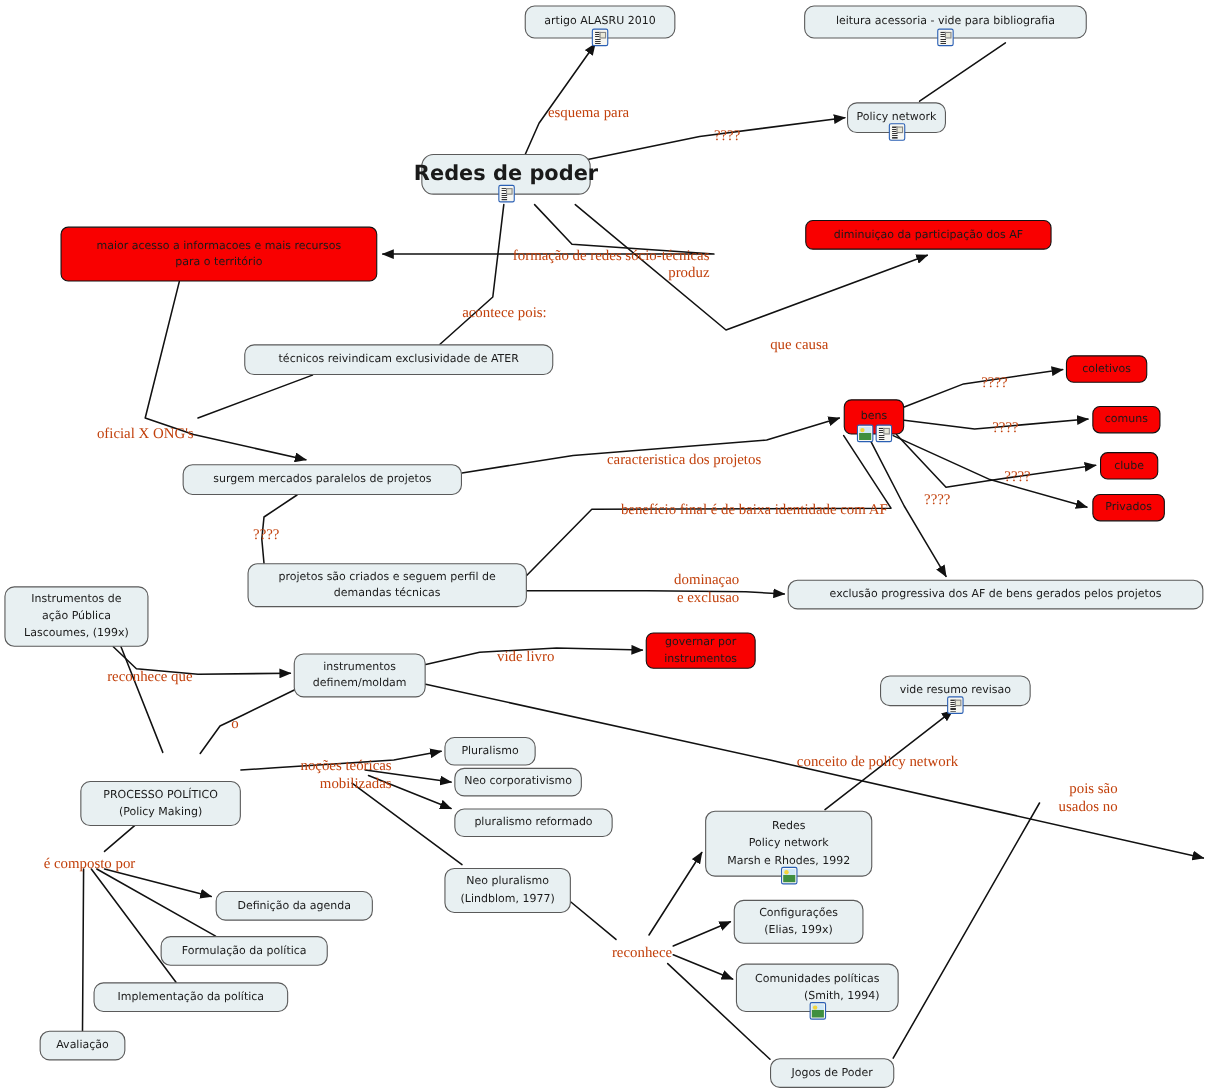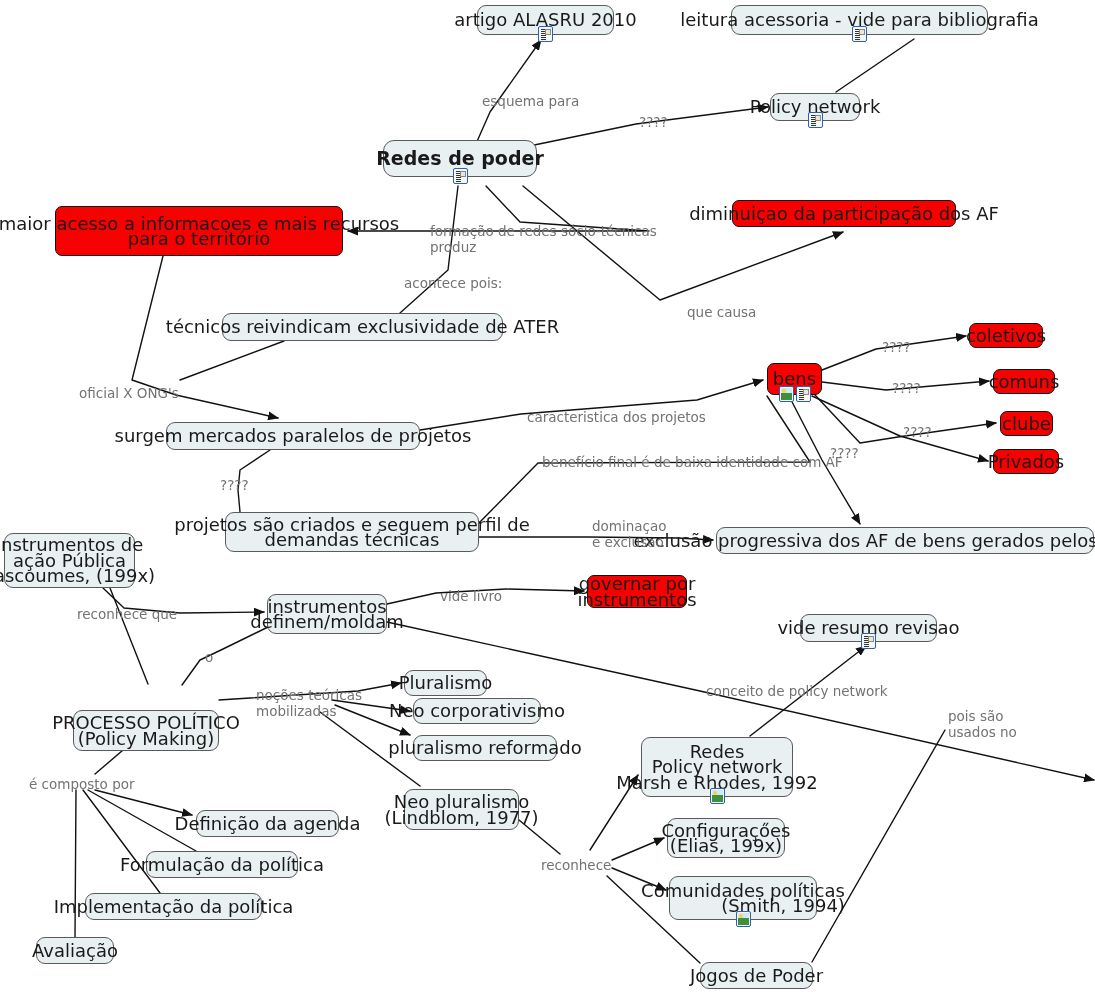"artigo ALASRU 2010" .node { font-size: 18px -> 10px }
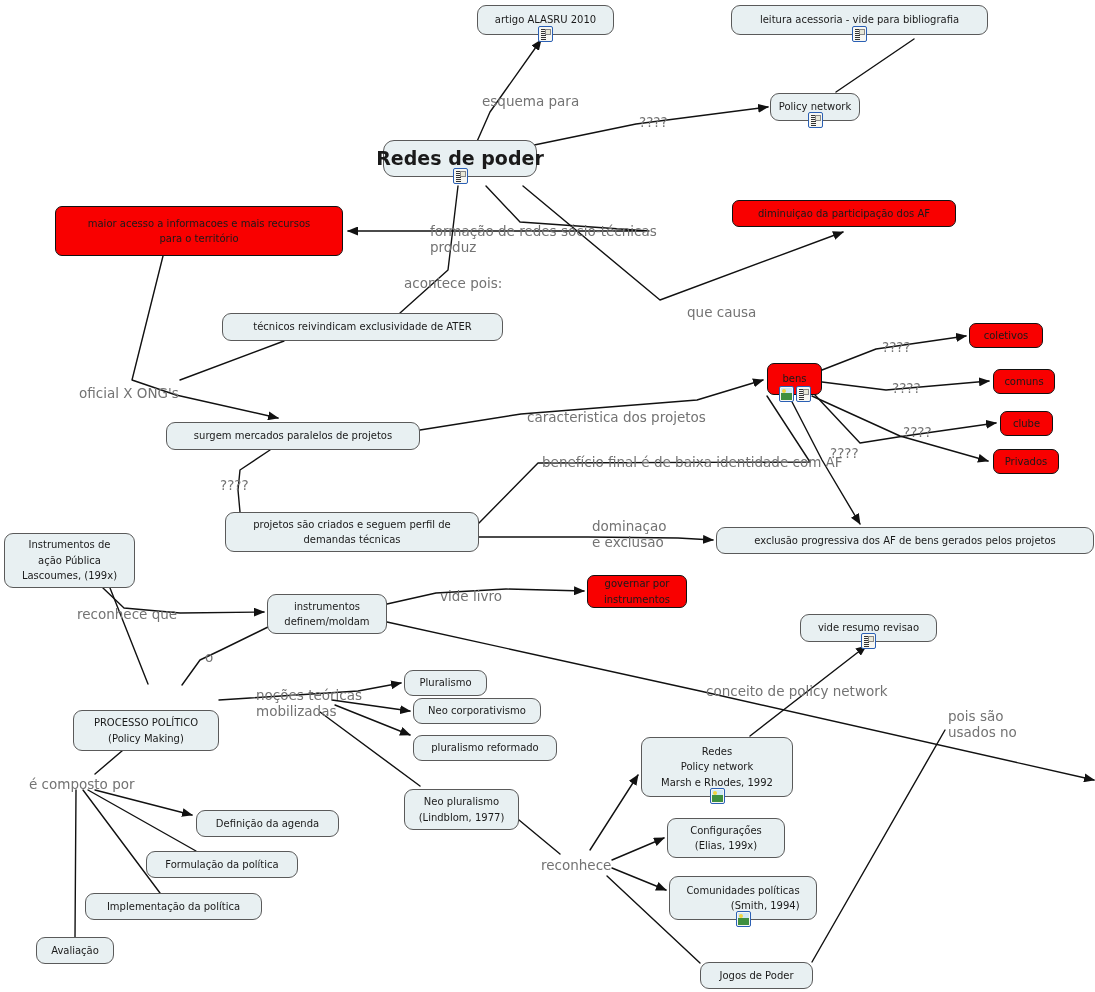"esquema para" .linklabel { color: #737373 -> #c2410c; font-family: none -> Liberation Serif, serif; text-align: left -> right }
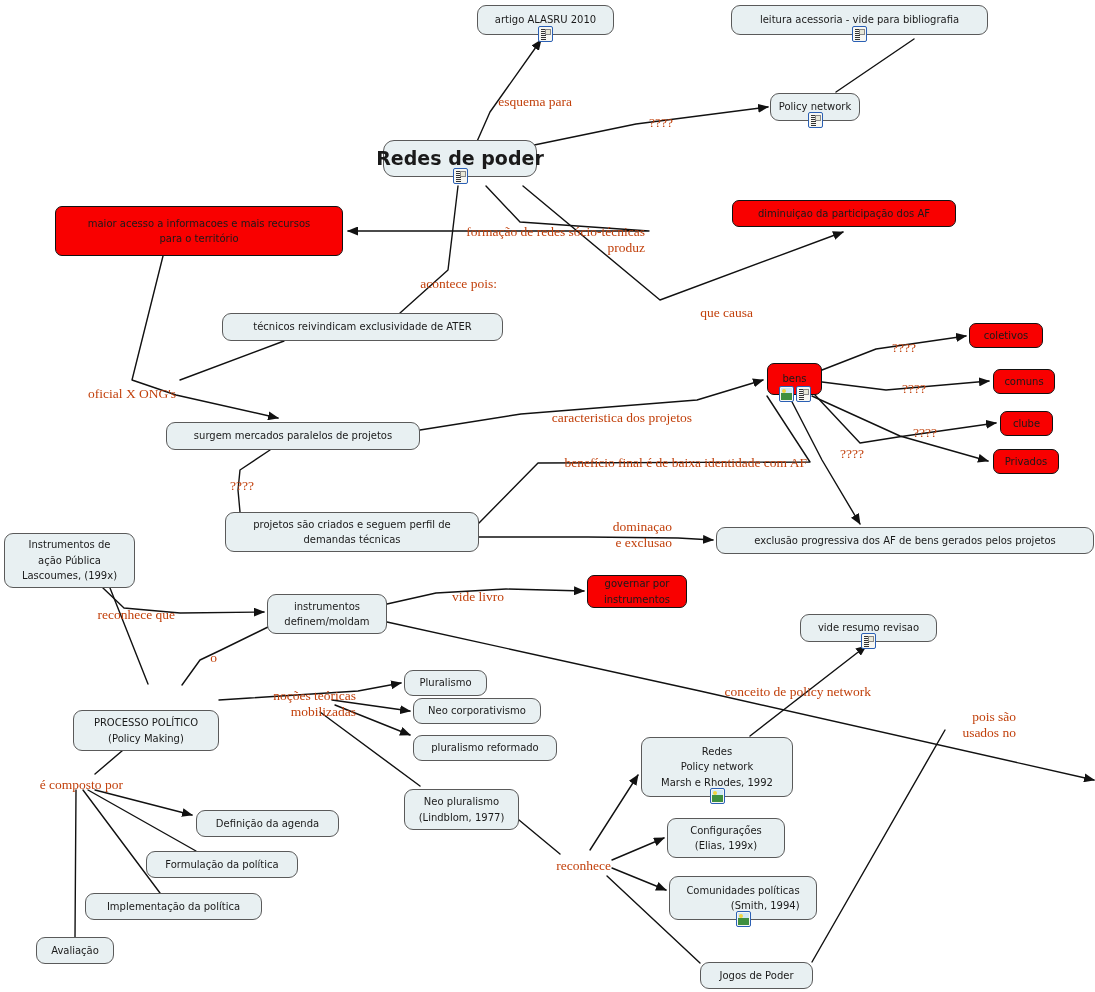"Neo corporativismo" div.node { width: 128px -> 116px }
